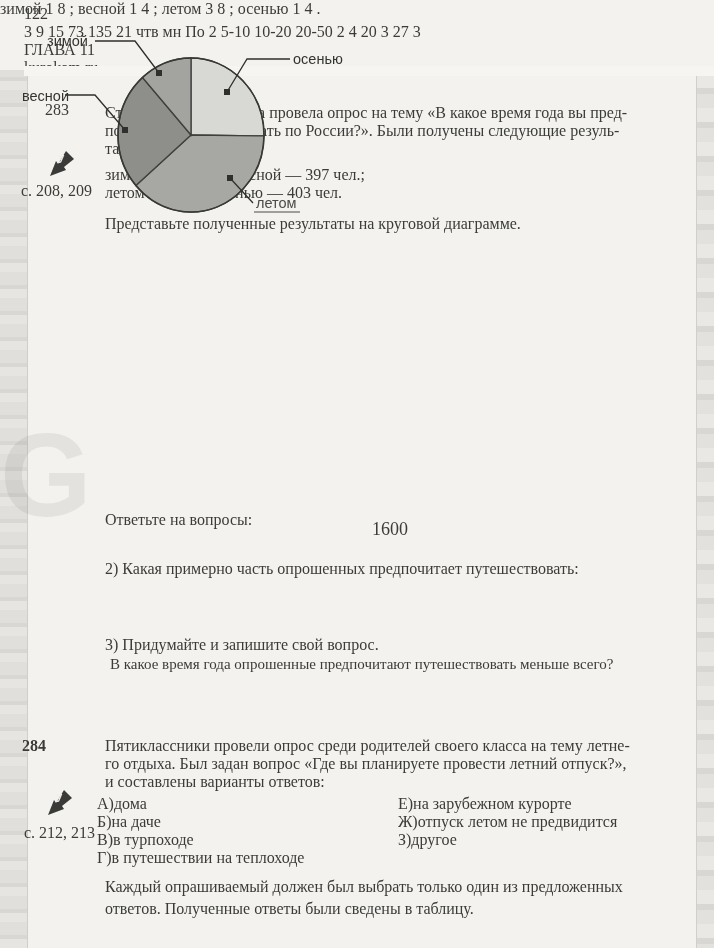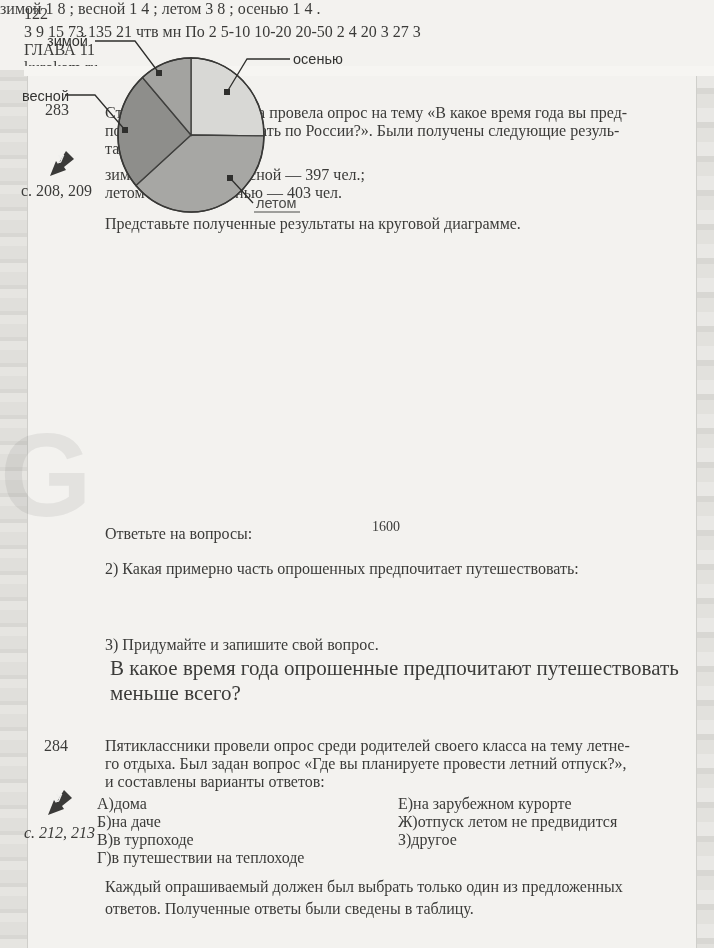"Ответьте на вопросы:" div.abs { margin-top: 14px -> none }
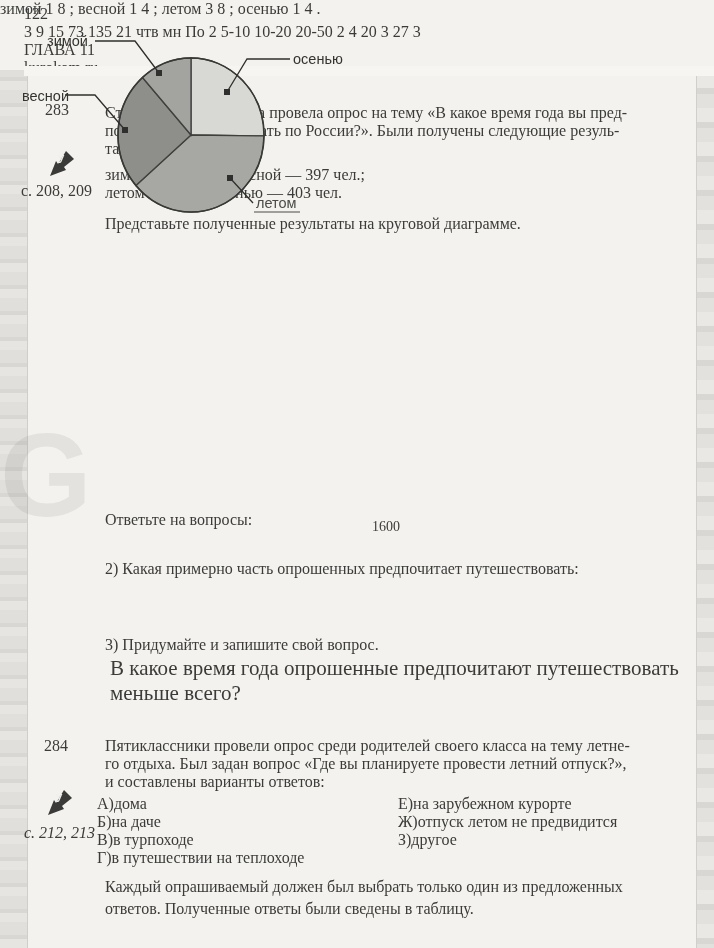"1600" div.abs { font-size: 14px -> 18px }
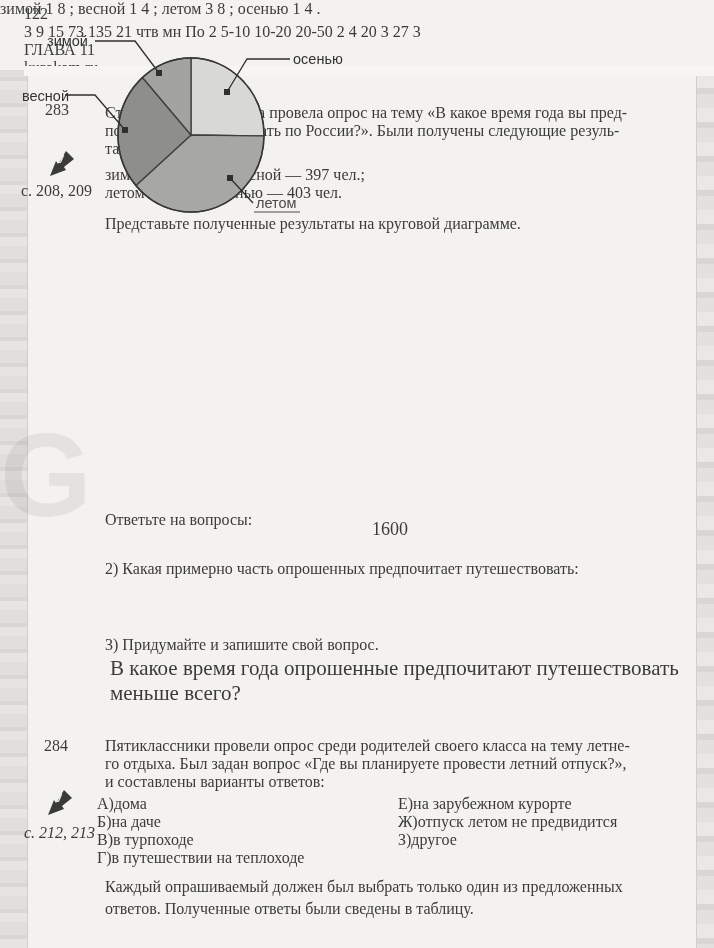"В какое время года опрошенные" div.abs { font-size: 21px -> 15px }
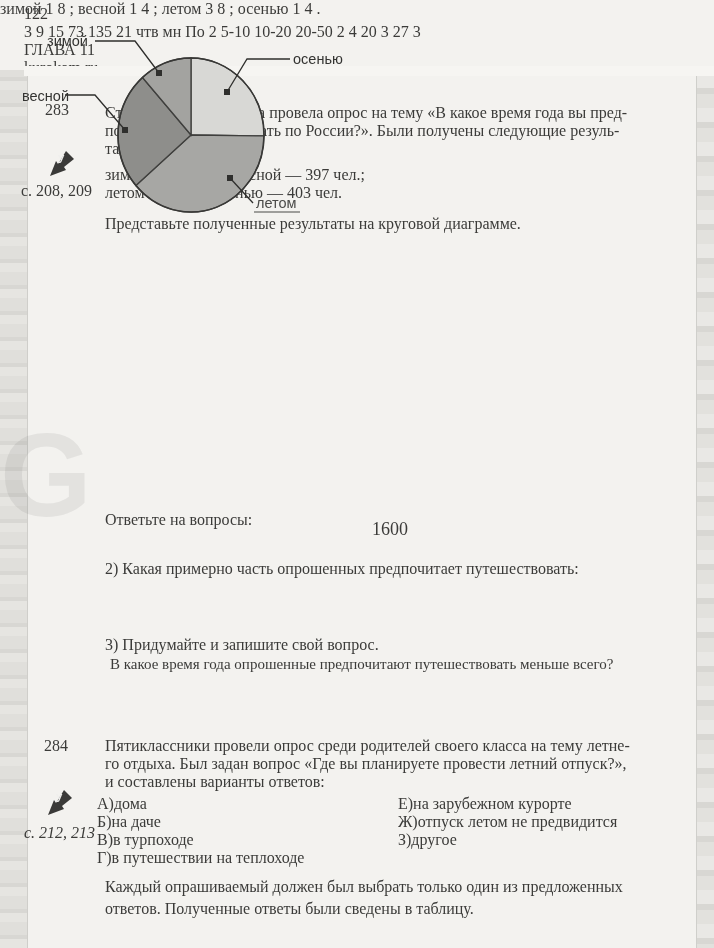"284" div.abs { font-weight: none -> bold; left: 44px -> 22px }
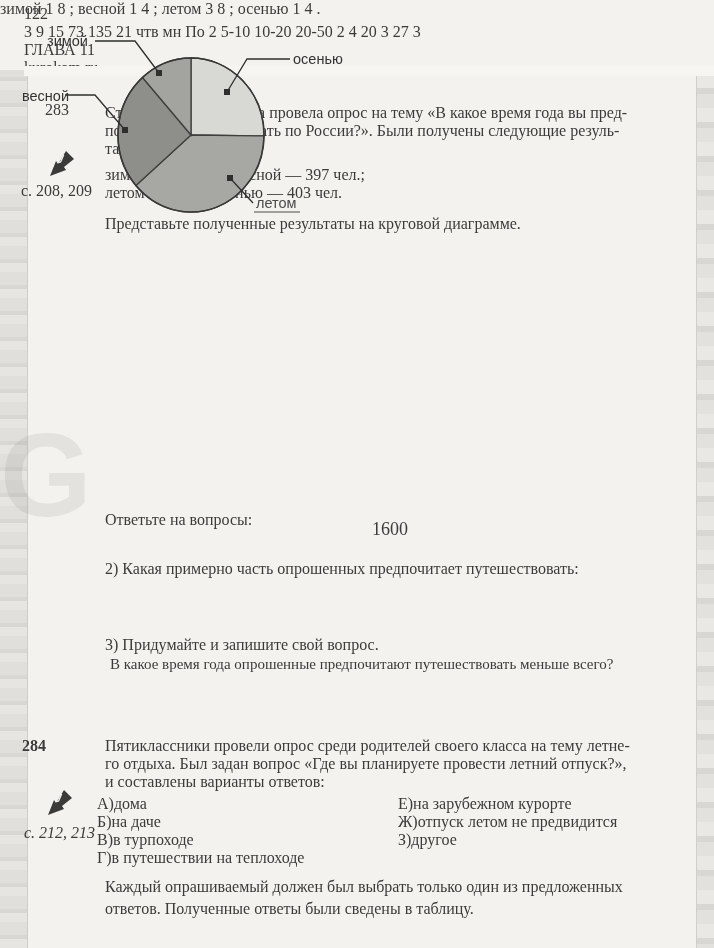"с. 212, 213" div.abs { font-style: italic -> none }
